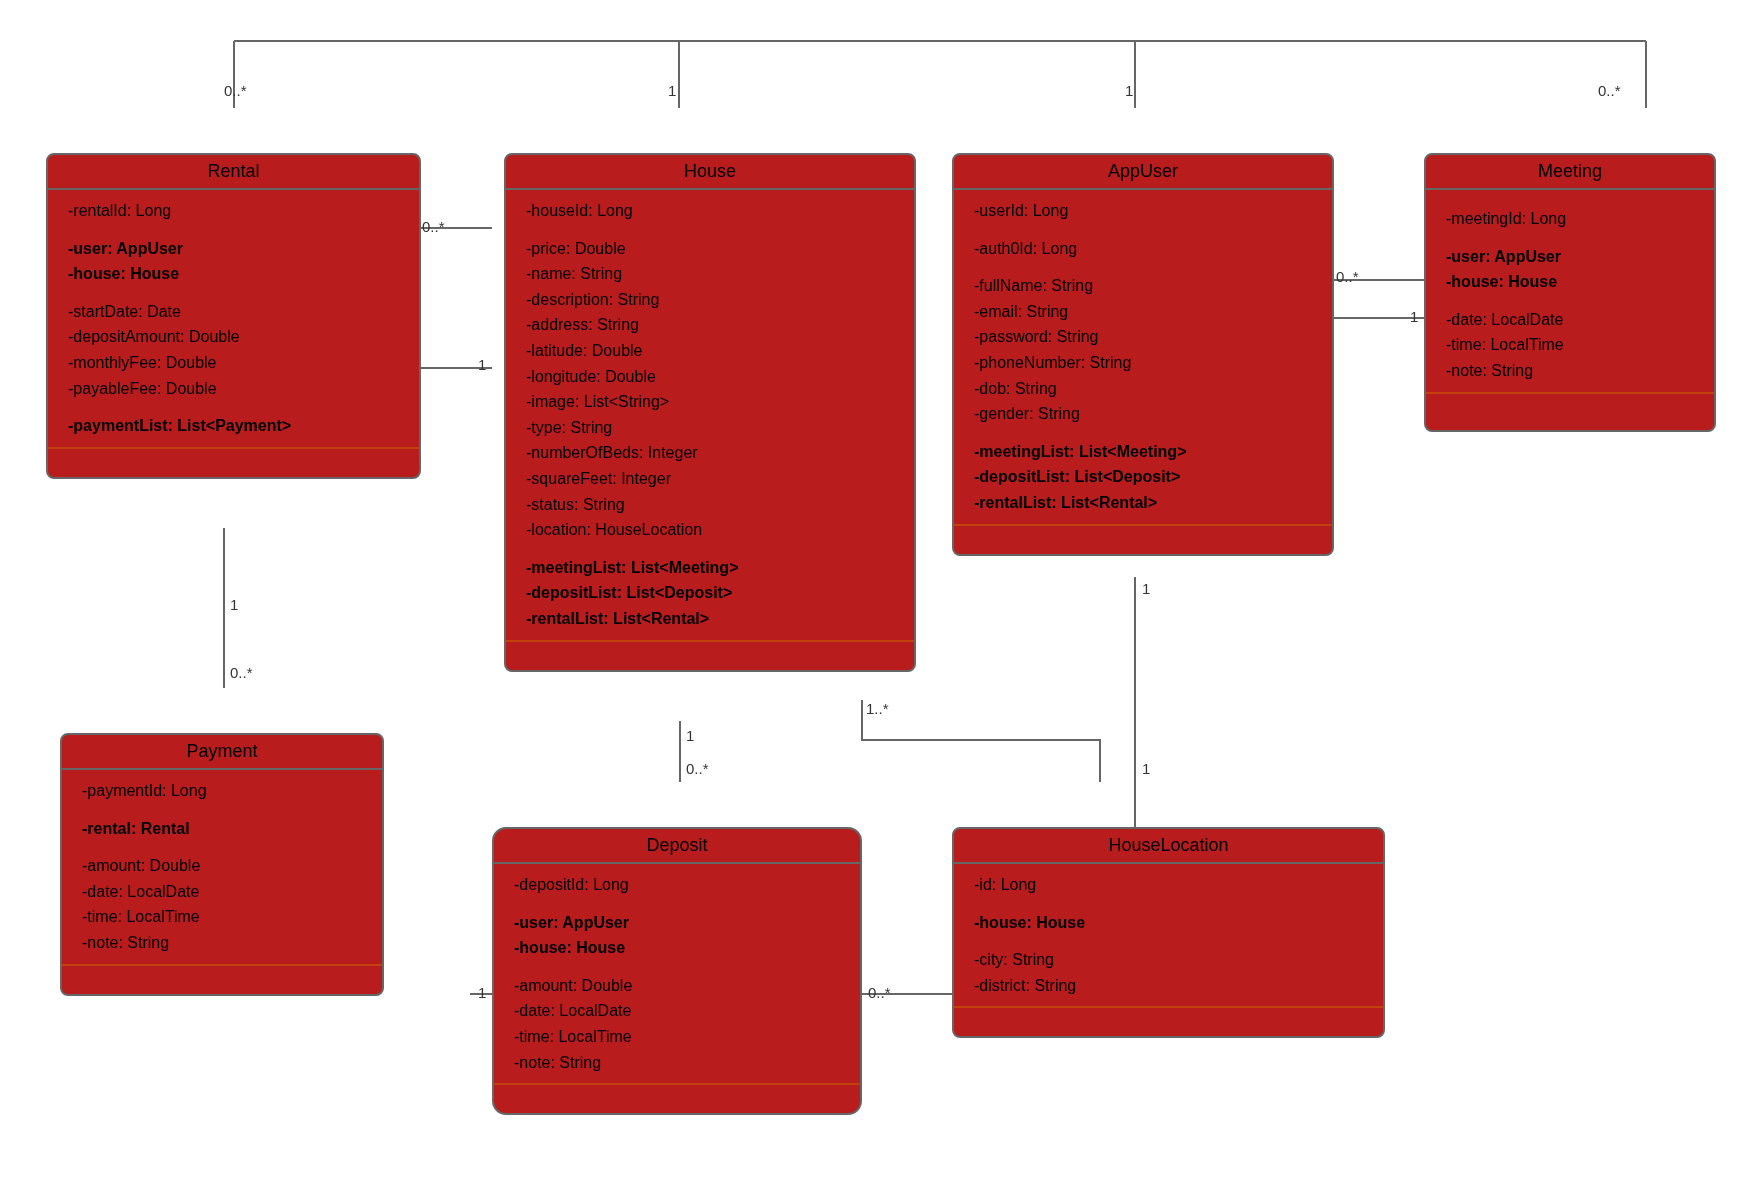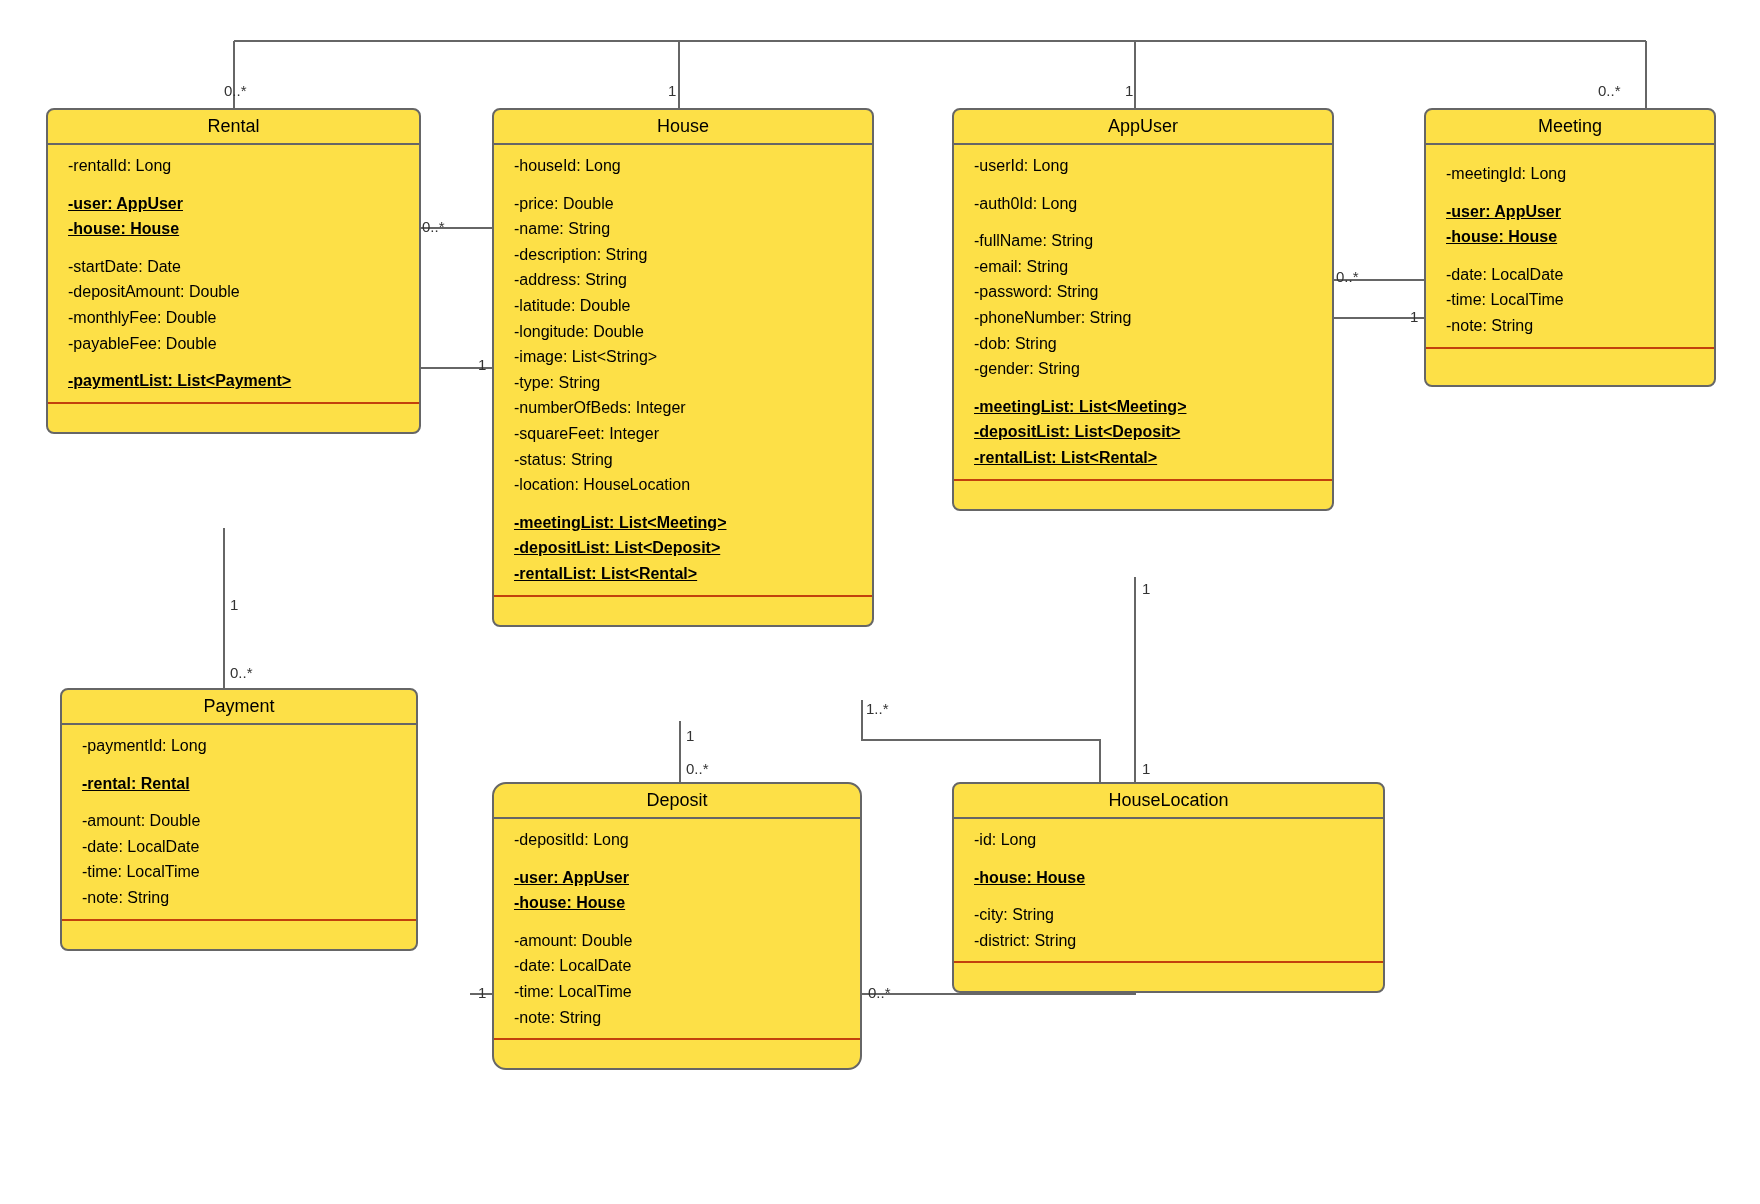"Rental" .class-box { background: #fde047 -> #b91c1c; margin-top: none -> 45px }
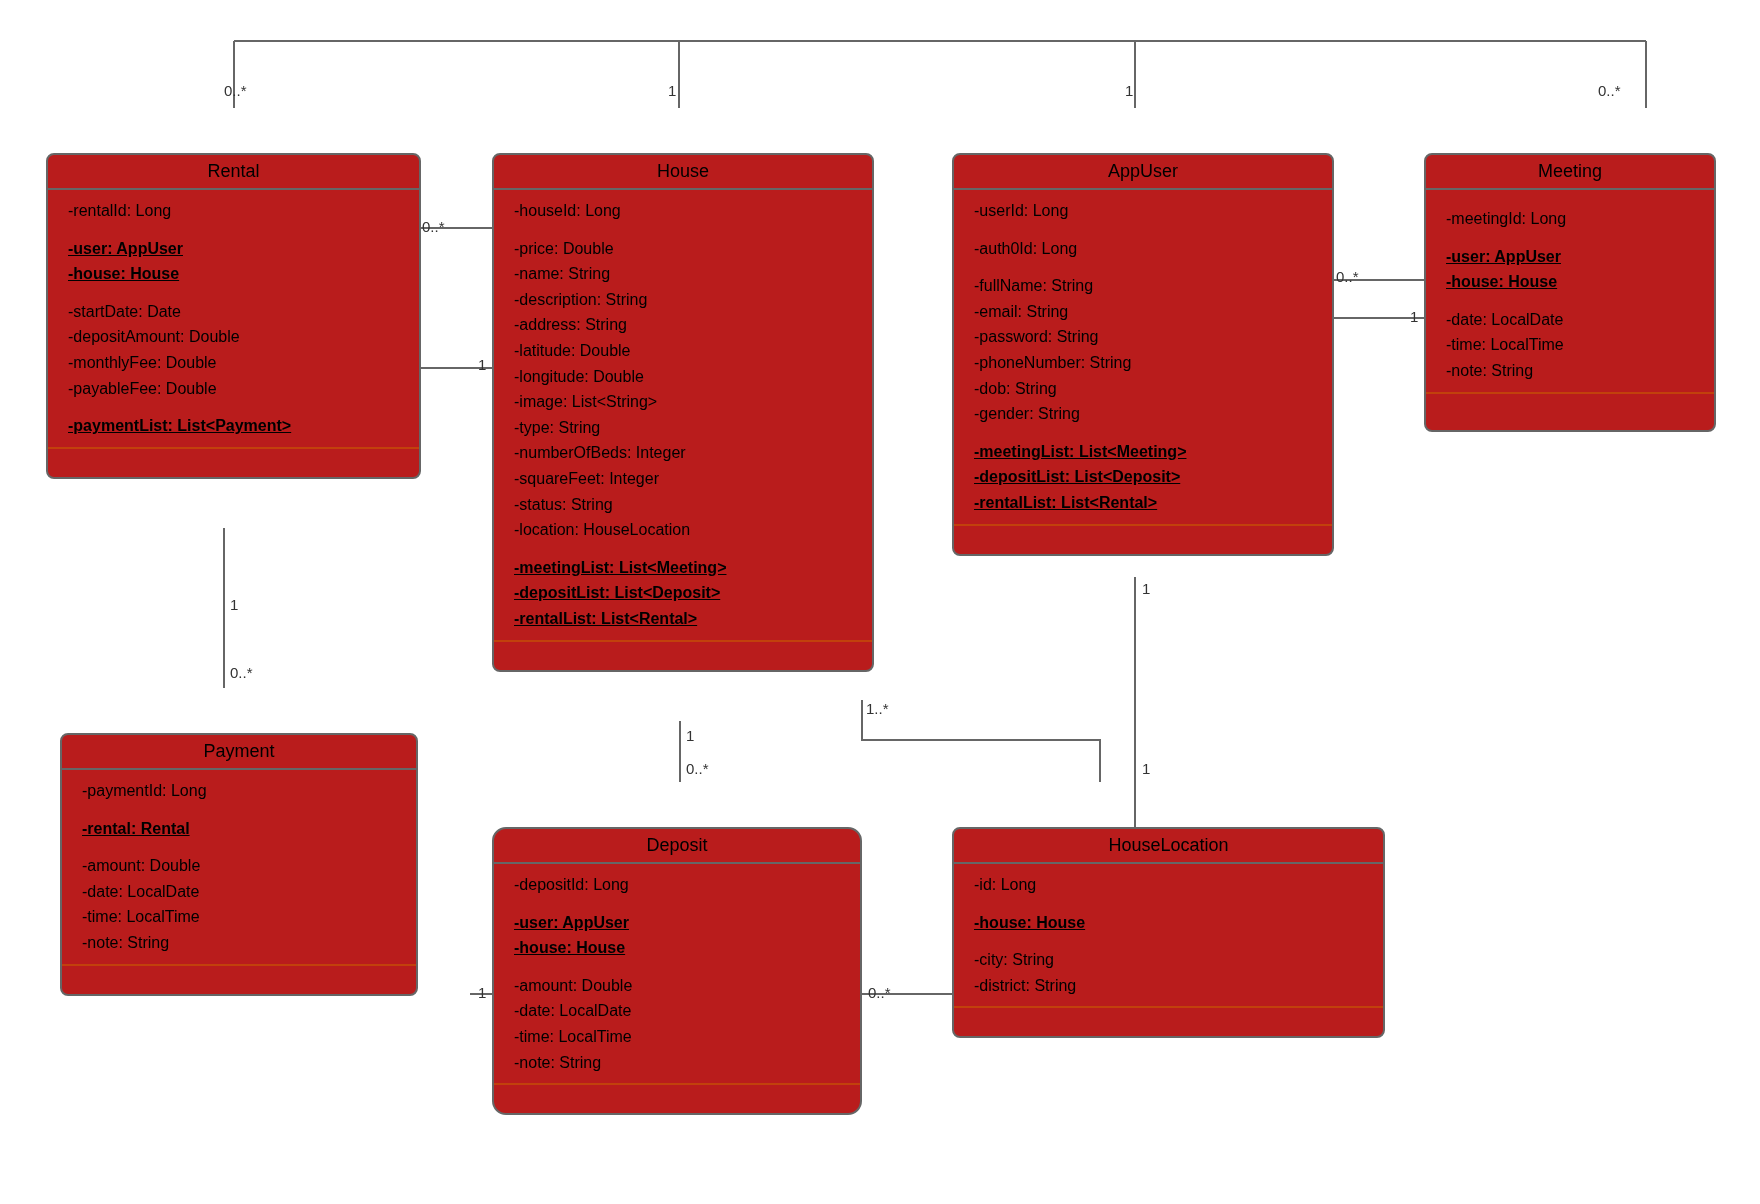"House" div.class-box { left: 492px -> 504px; width: 382px -> 412px }
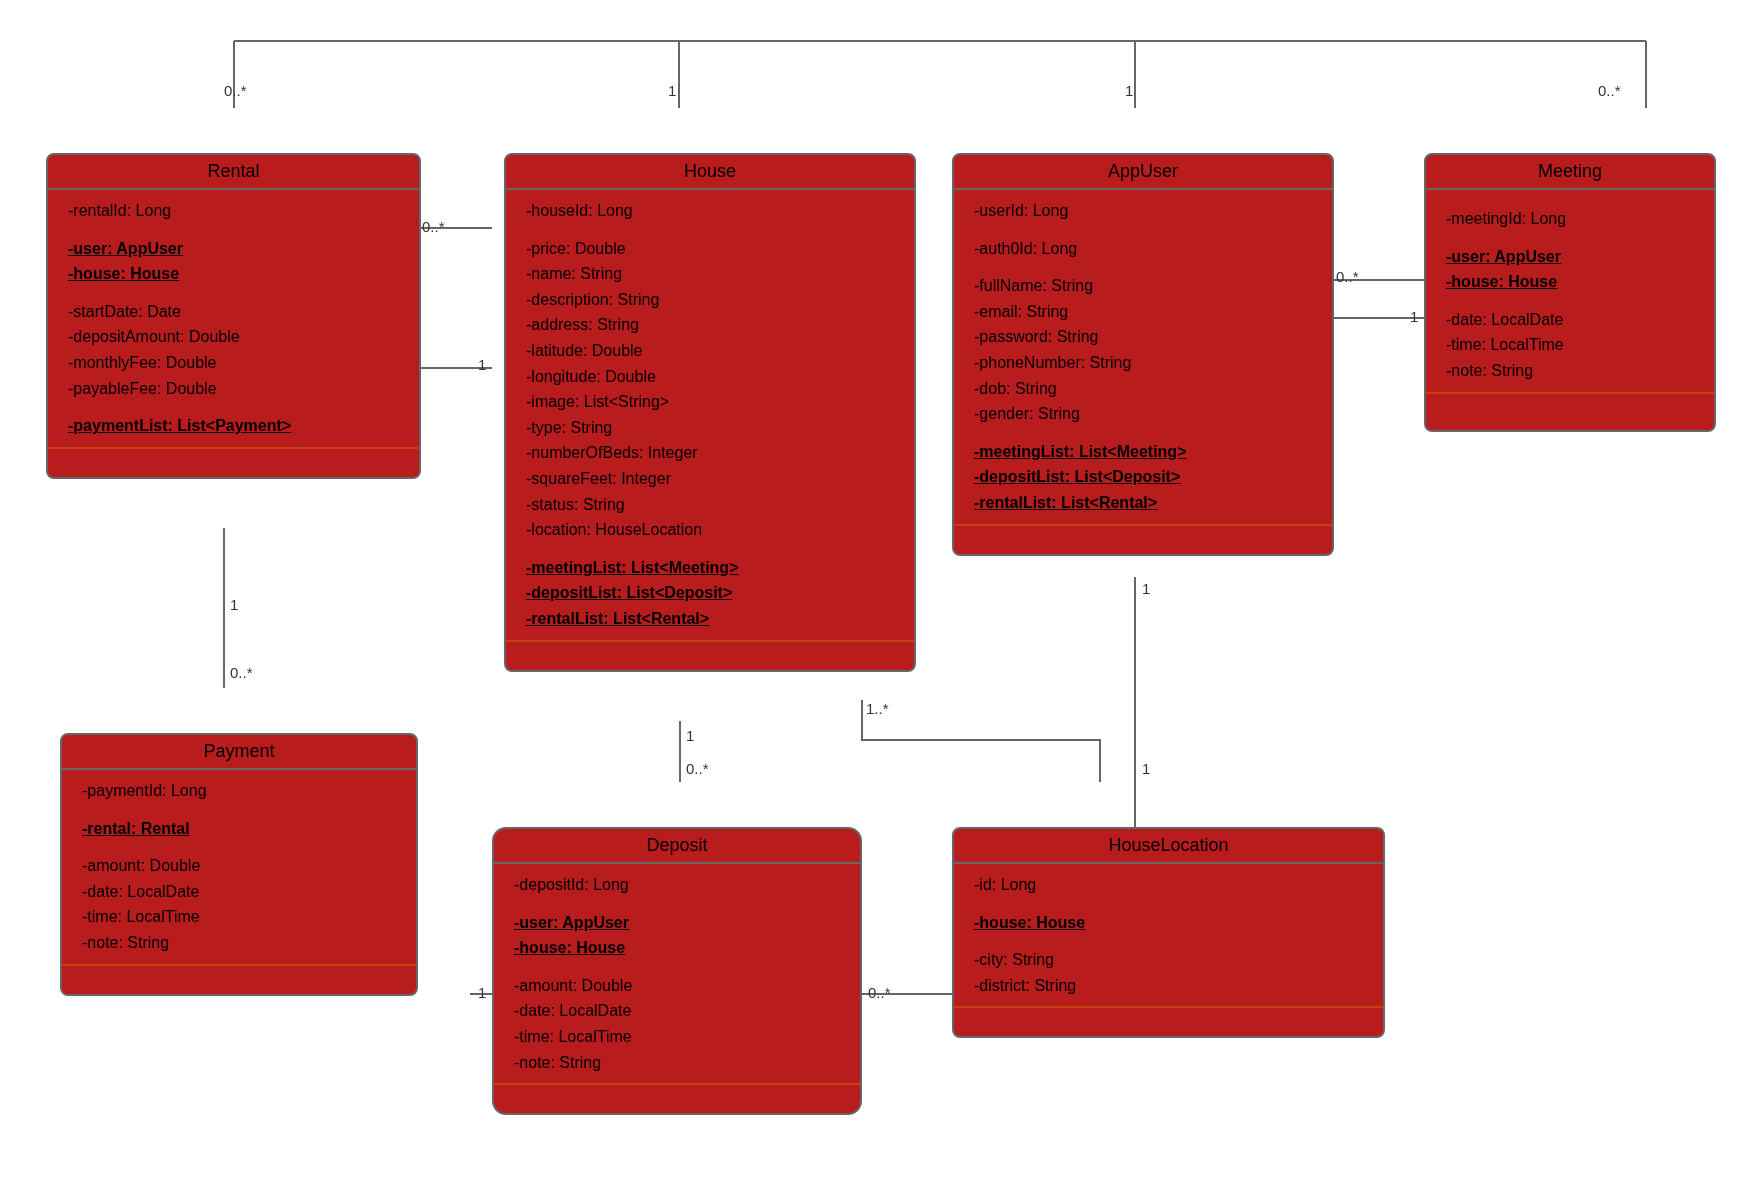"-user: AppUser" .attr.bold { text-decoration: underline -> none }
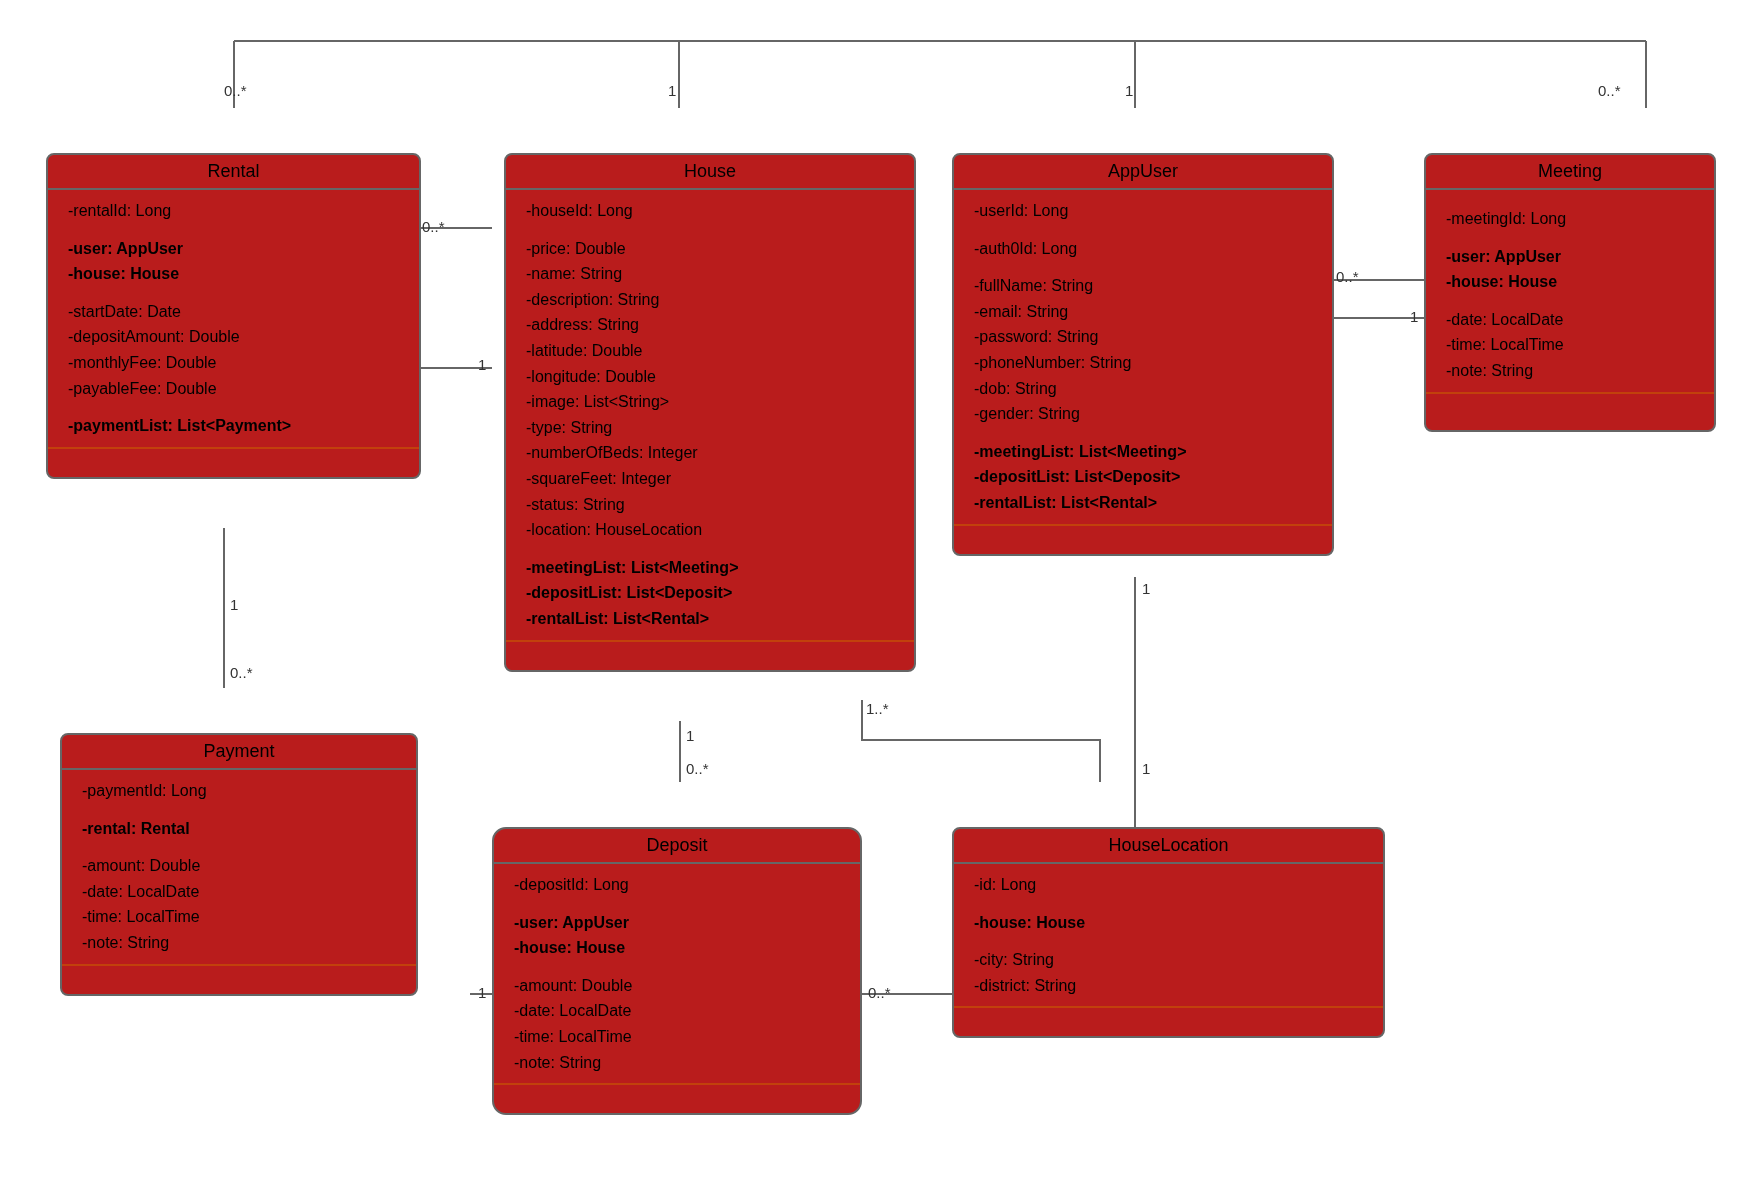"Payment" div.class-box { width: 358px -> 324px }
